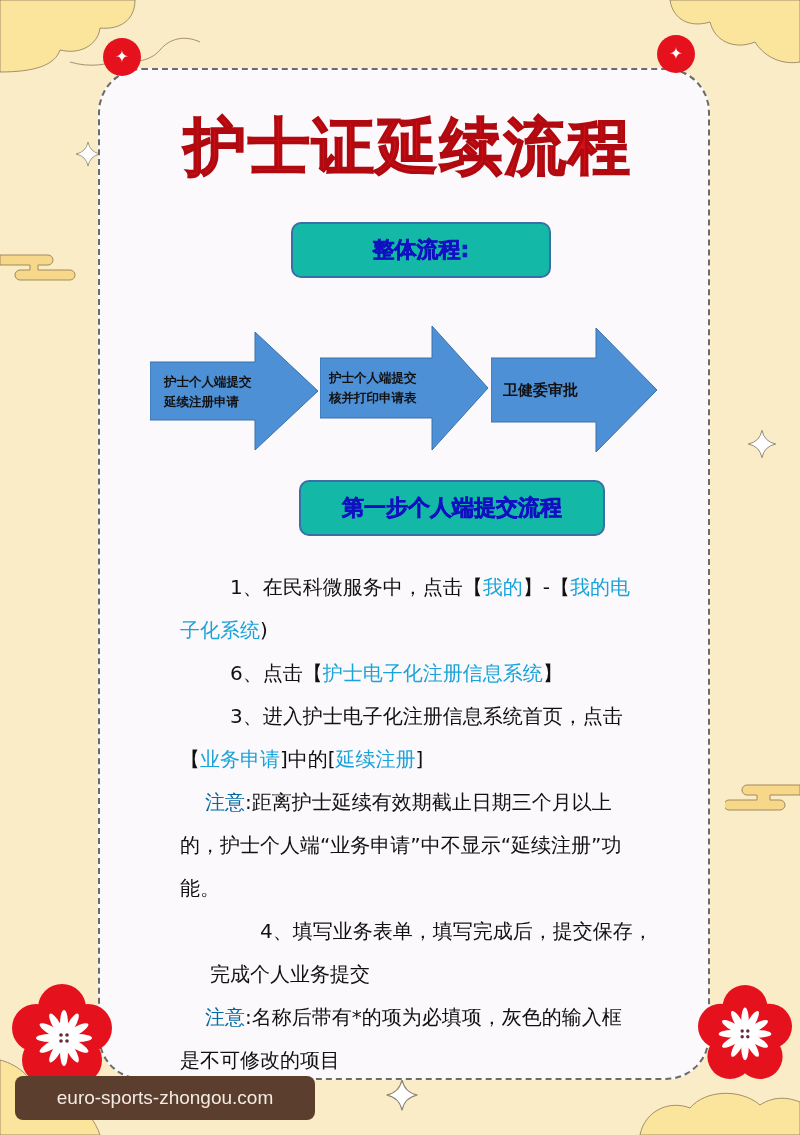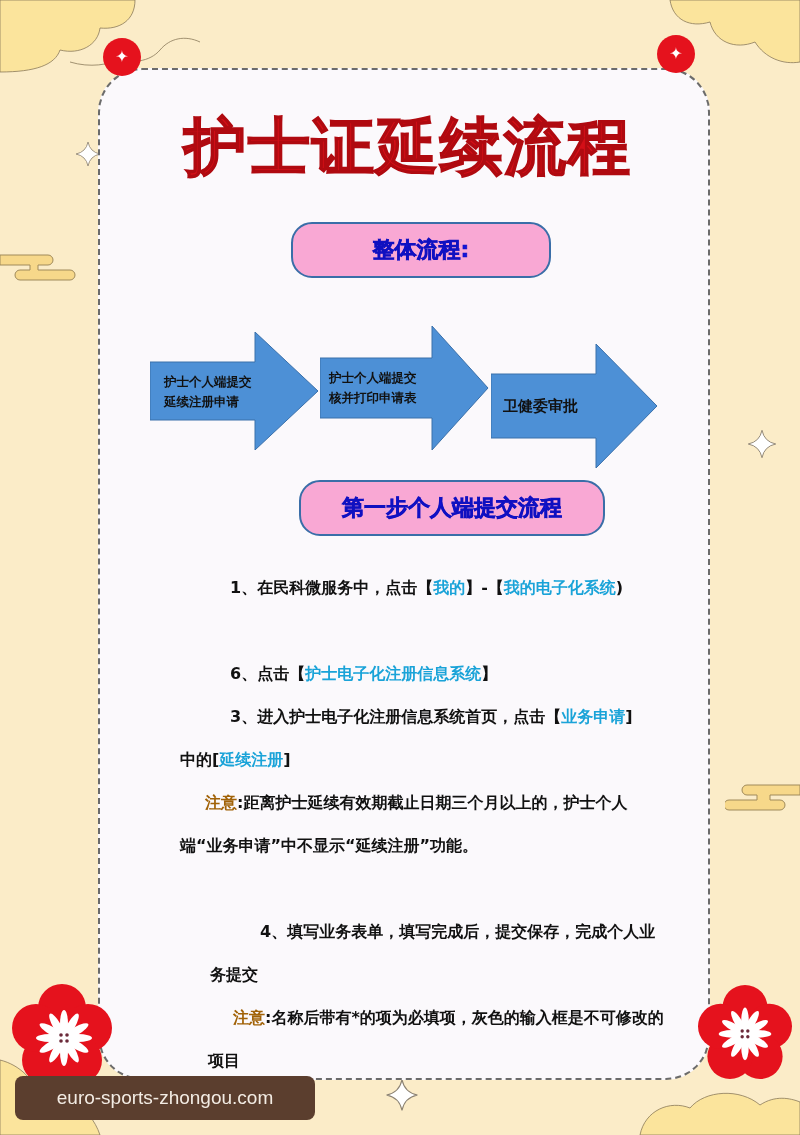"整体流程:" .section-box { background: #f9a8d4 -> #14b8a6; border-radius: 21px -> 10px }
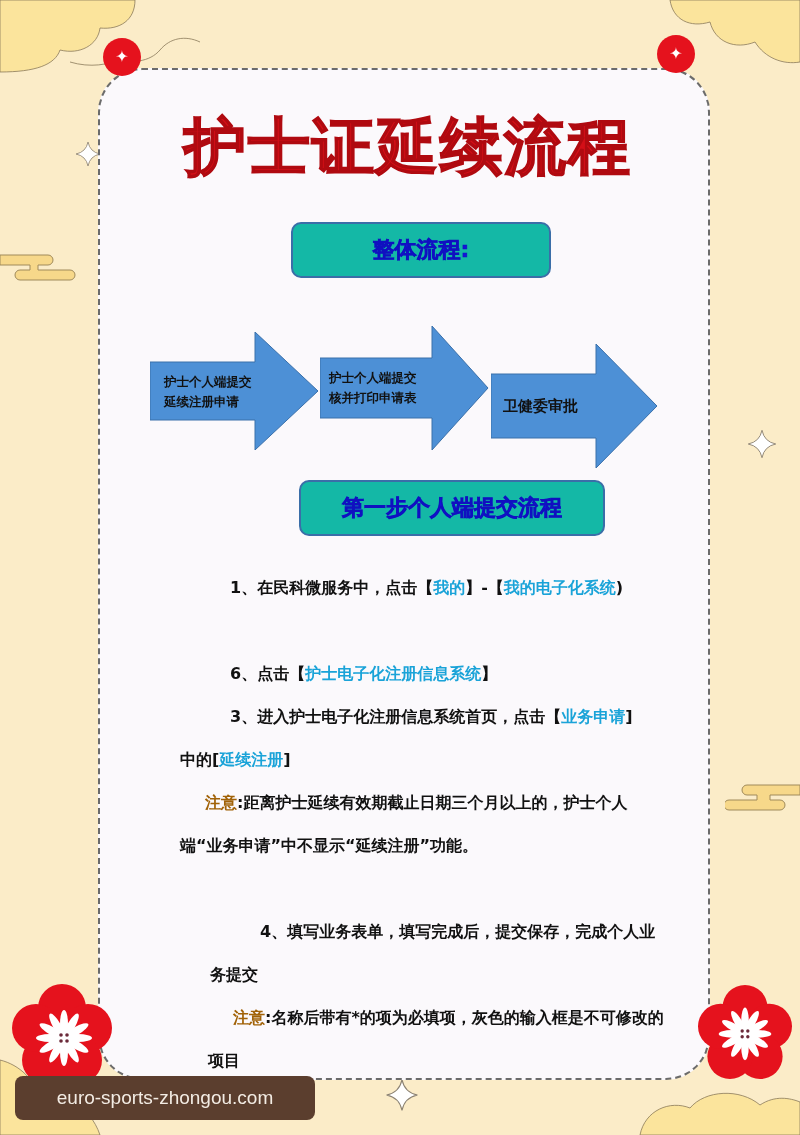"卫健委审批" div.arrow { top: 344px -> 328px }
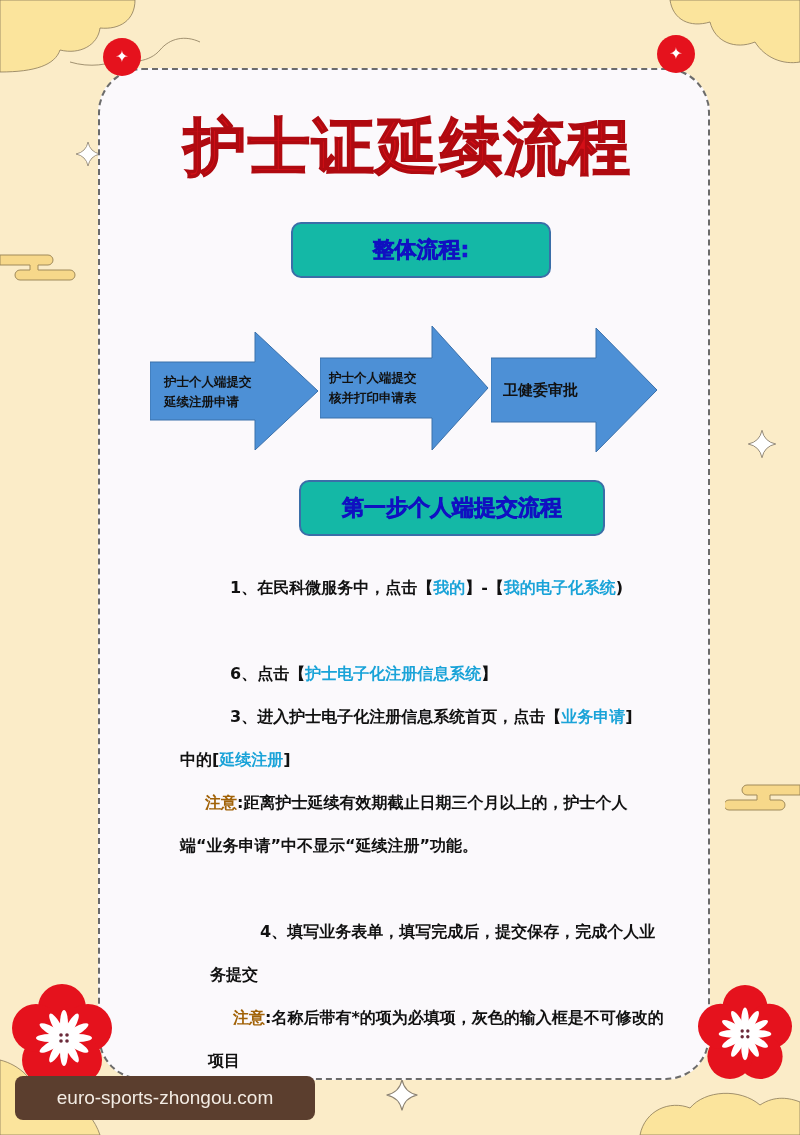"1、在民科微服务中，点击【我的】-【我的电子化系统)" .para { font-size: 16px -> 20px; font-weight: bold -> normal }
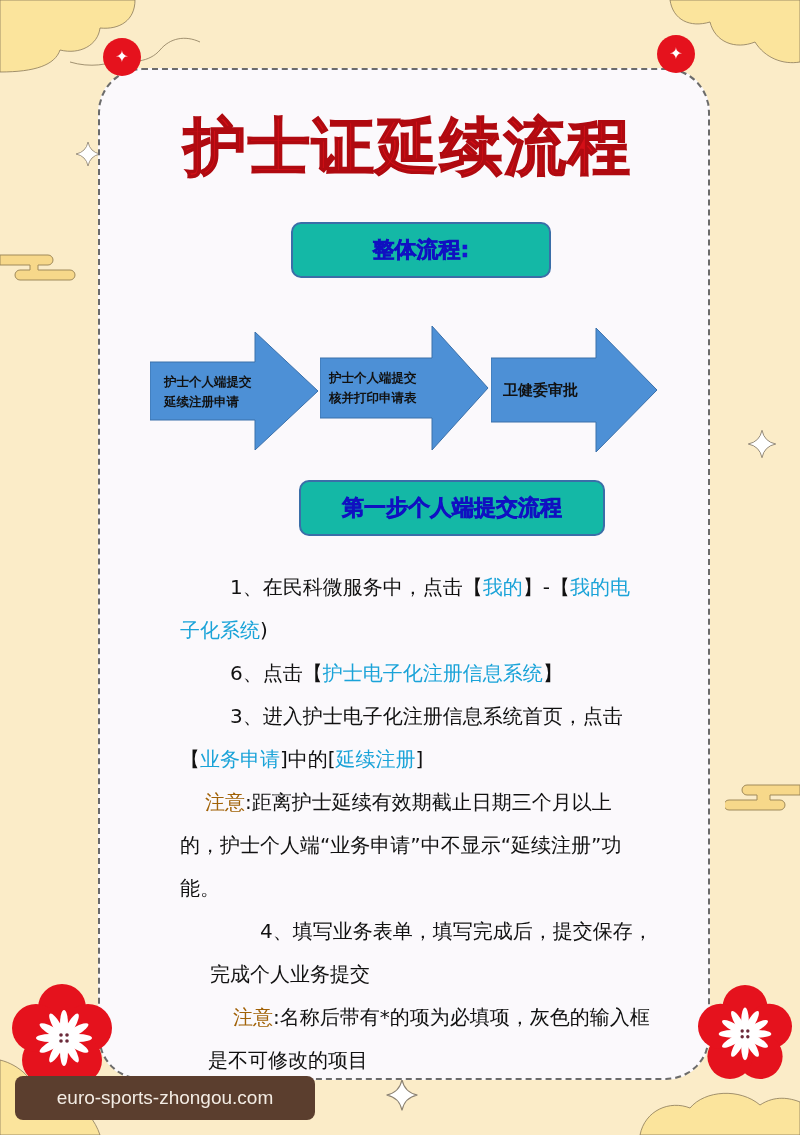"注意" .para .note { color: #a16207 -> #0369a1 }
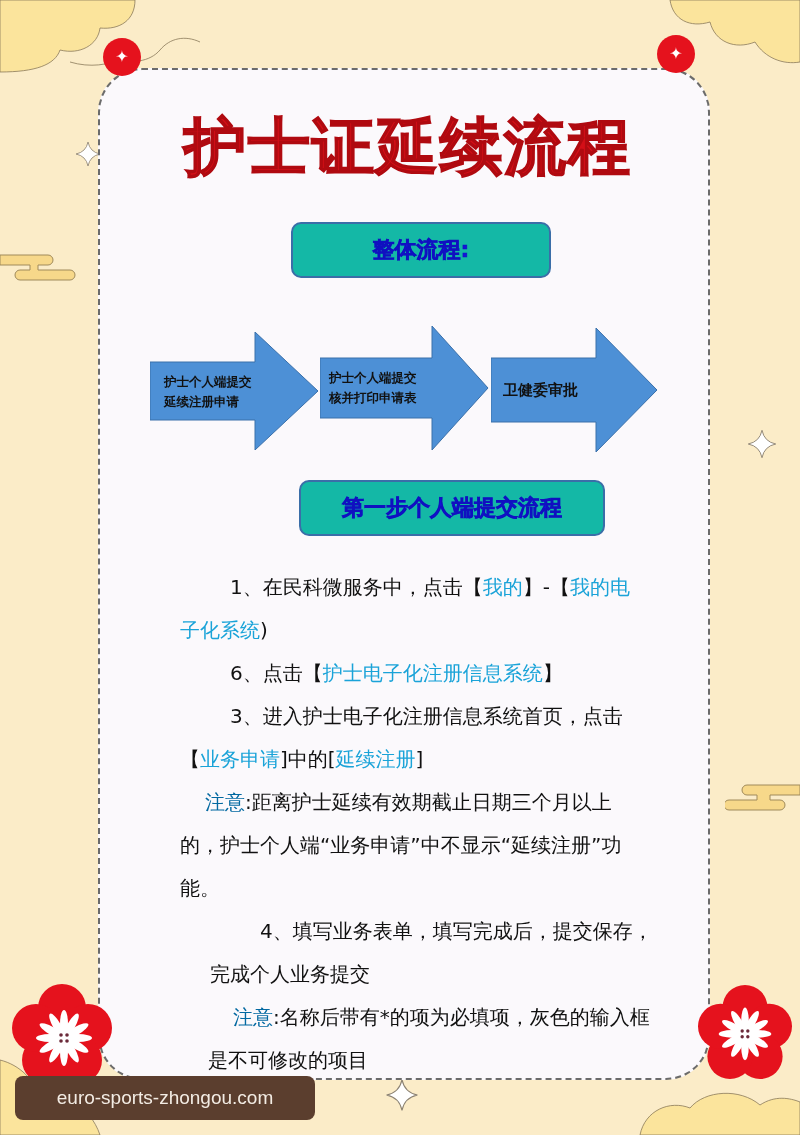"注意:名称后带有*的项为必填项，灰色的输入框是不可修改的项目" div.para { margin-left: 28px -> none }
